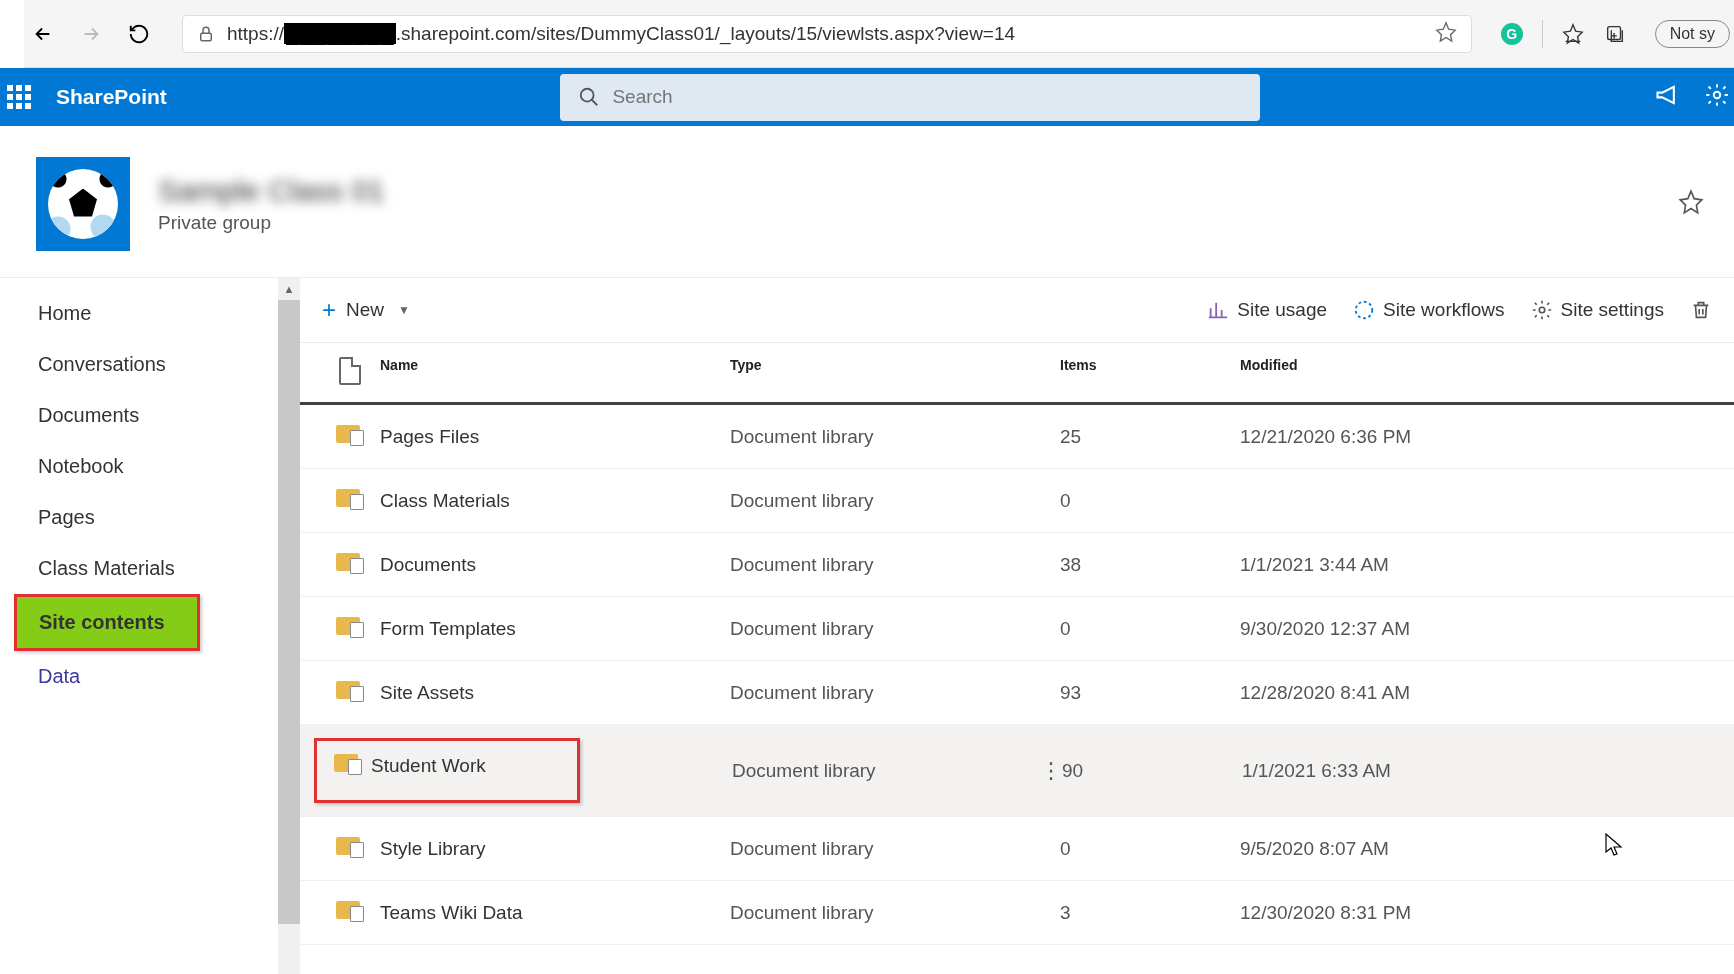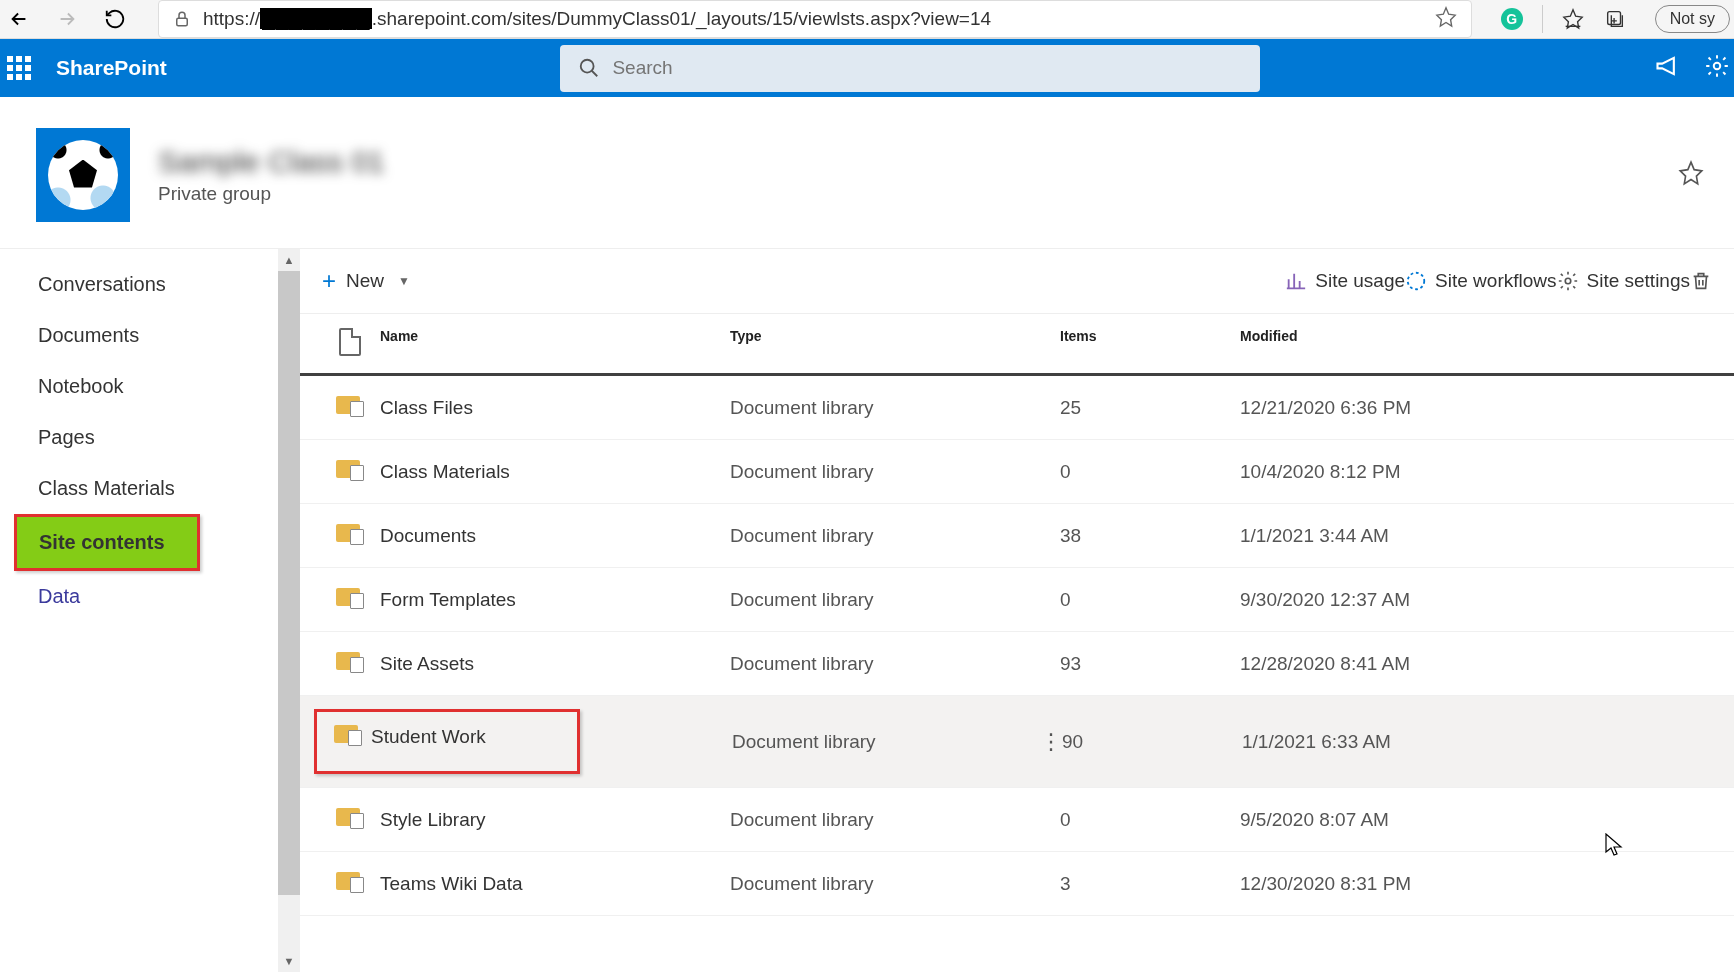"https://████████.sharepoint.com/sites/Du" .browser-bar { height: 39px -> 68px; margin-left: none -> 24px }
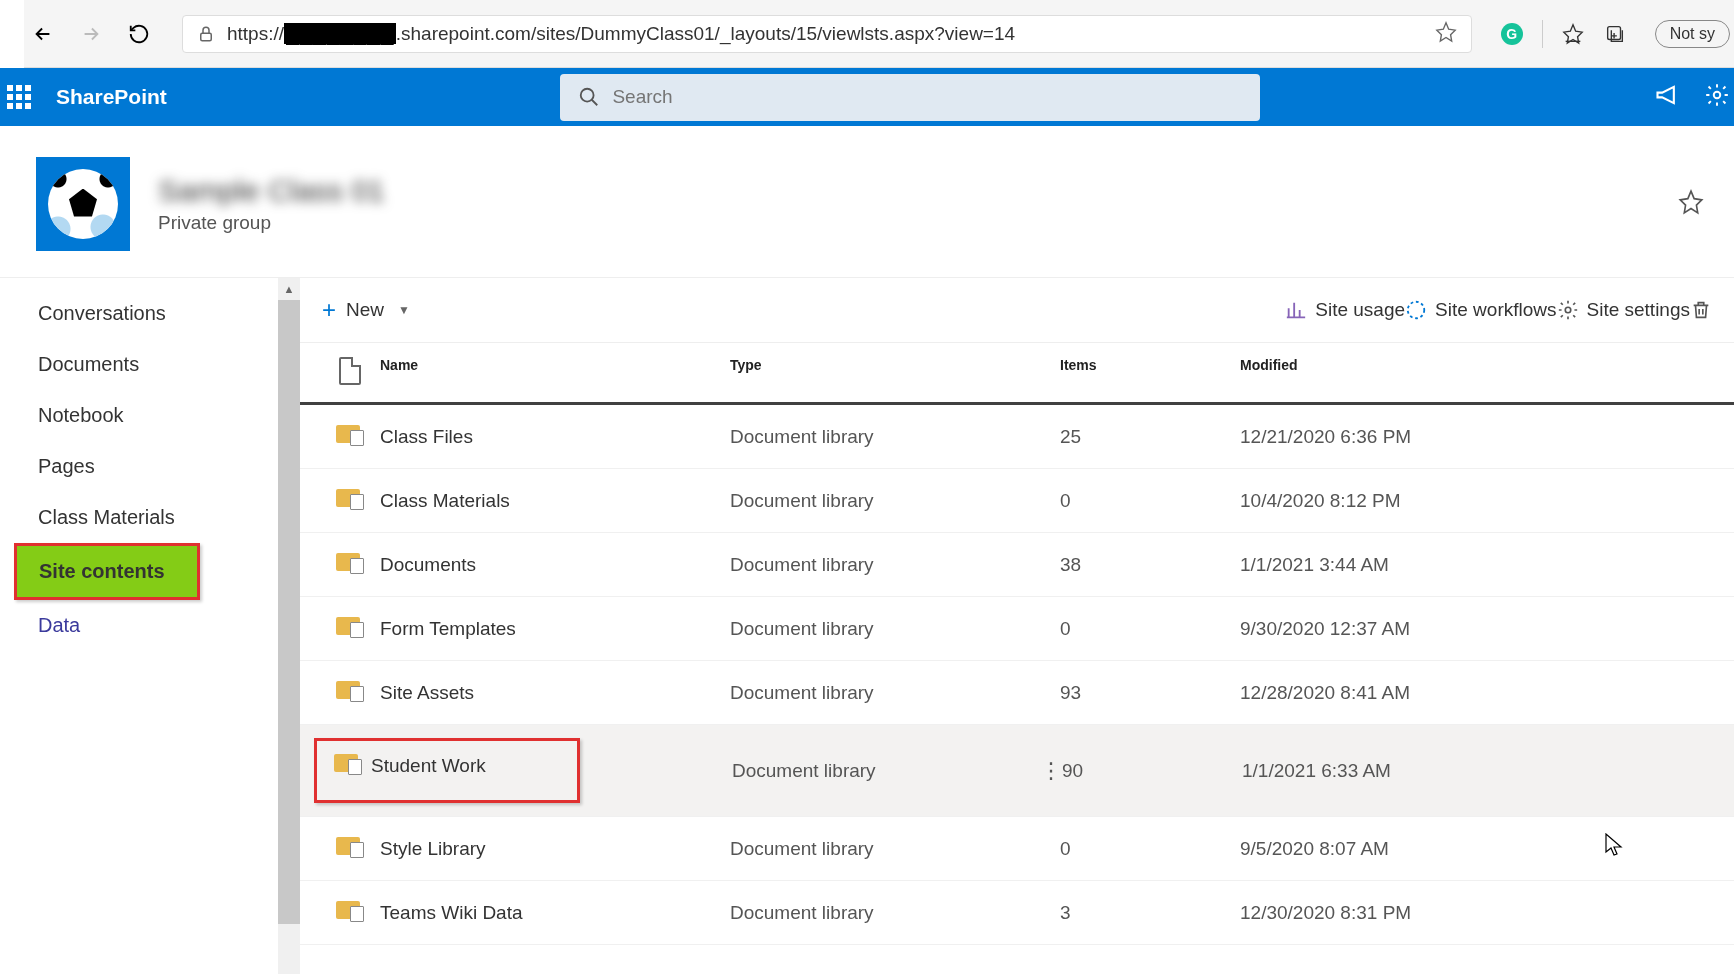"Home" div.nav-item { html: none -> <div>Home</div> }
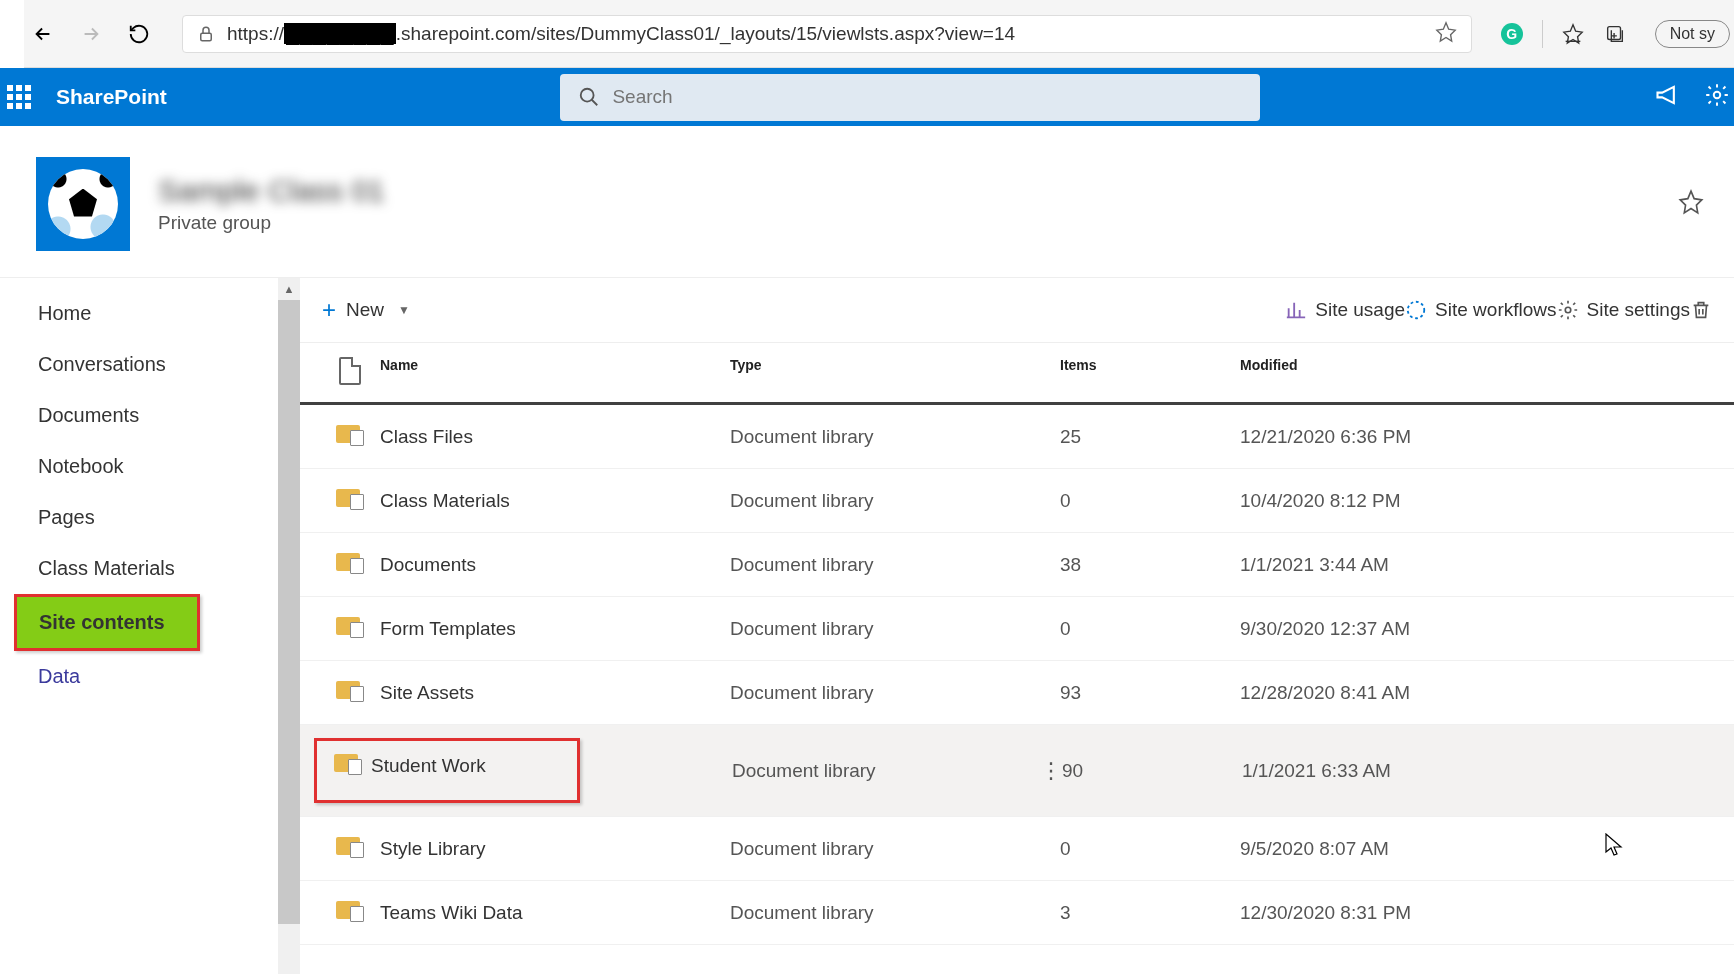"Site usage" .tb-right { gap: none -> 26px }
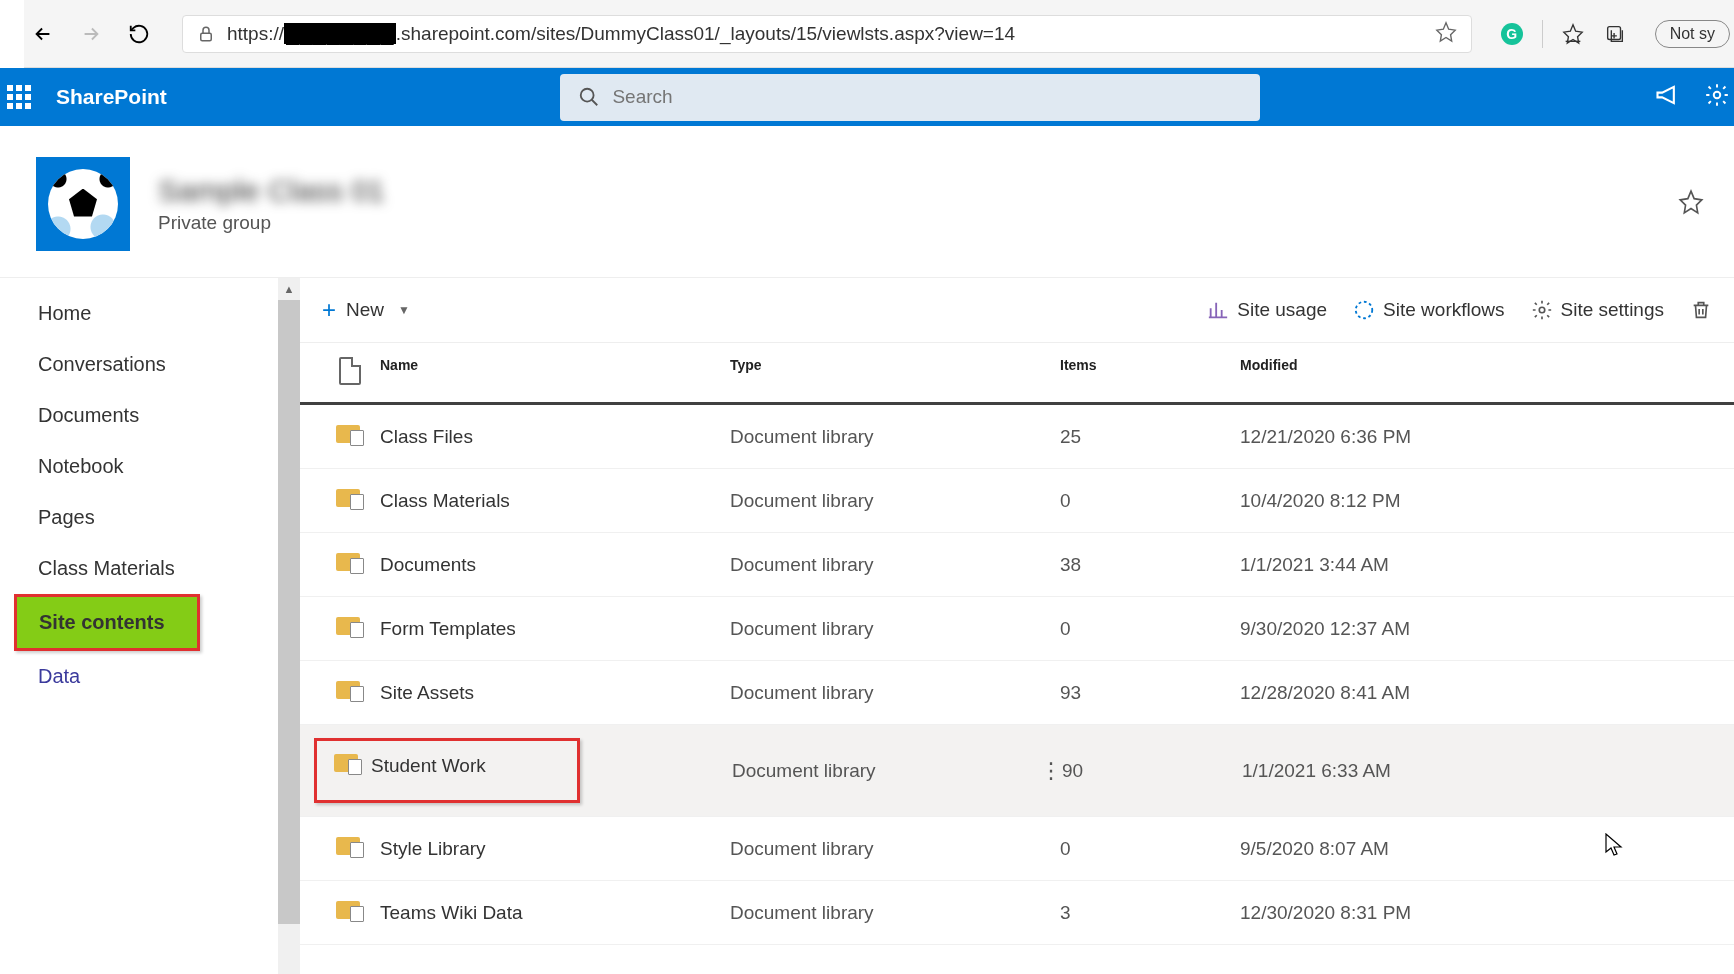"Class Files" div.col-name { text: Class -> Pages }
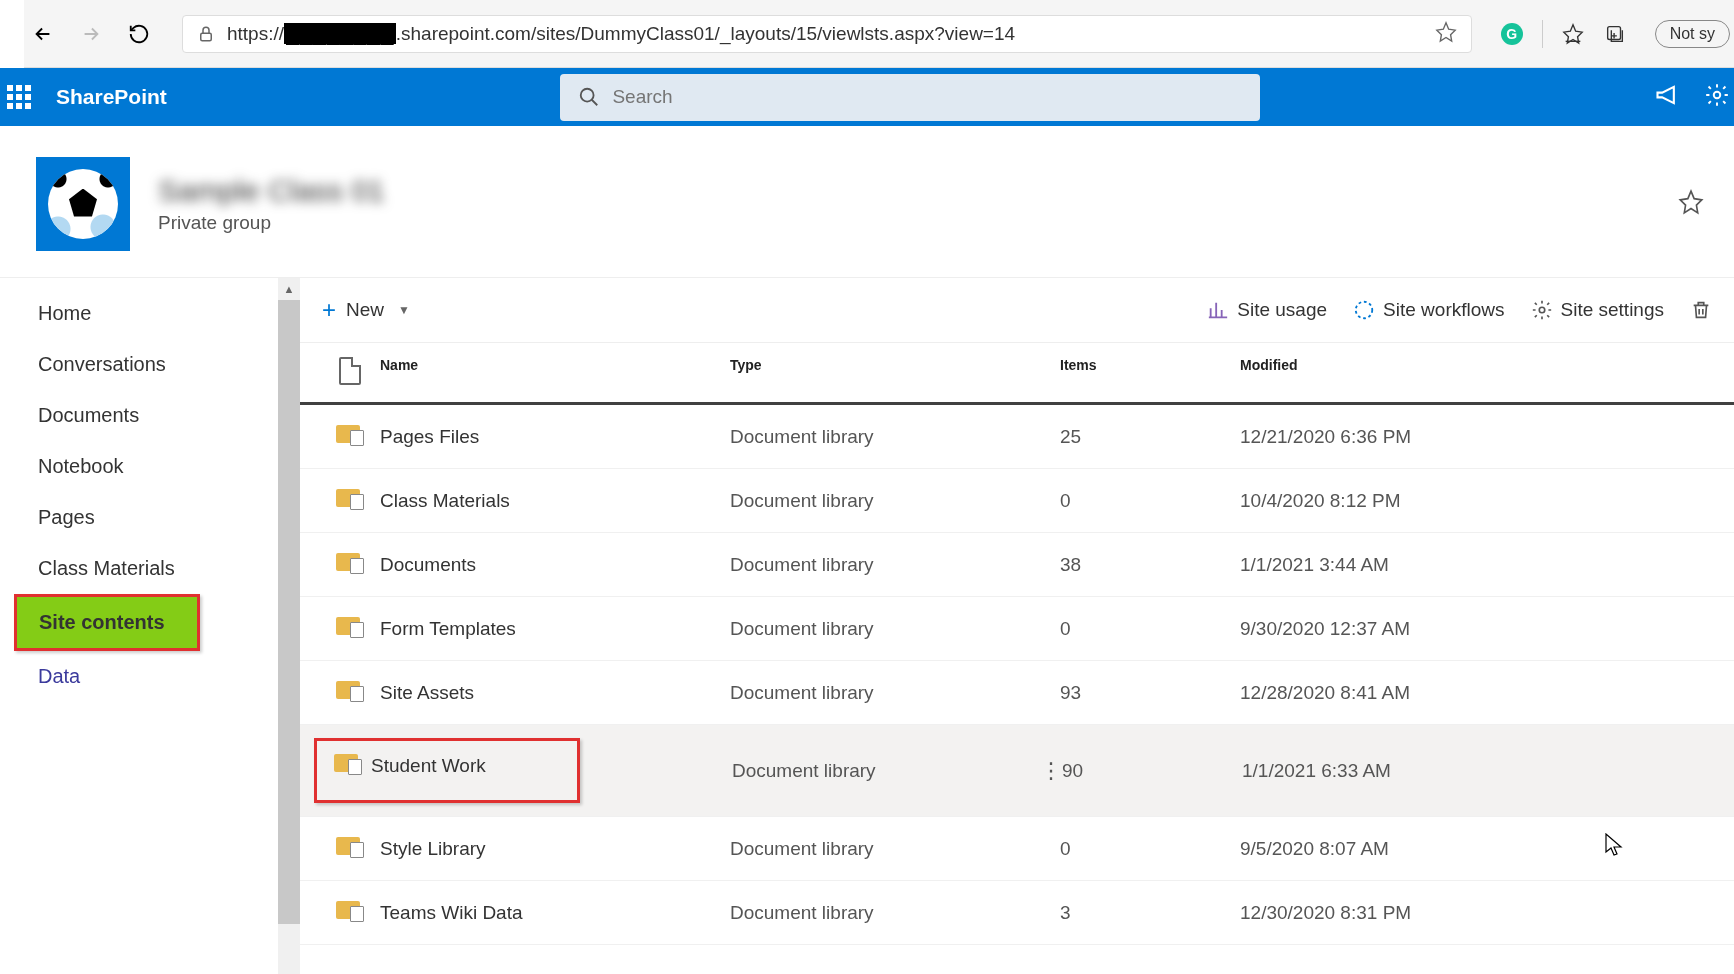"10/4/2020 8:12 PM" div.col-mod { html: <div>10/4/2020 8:12 PM</div> -> none }
